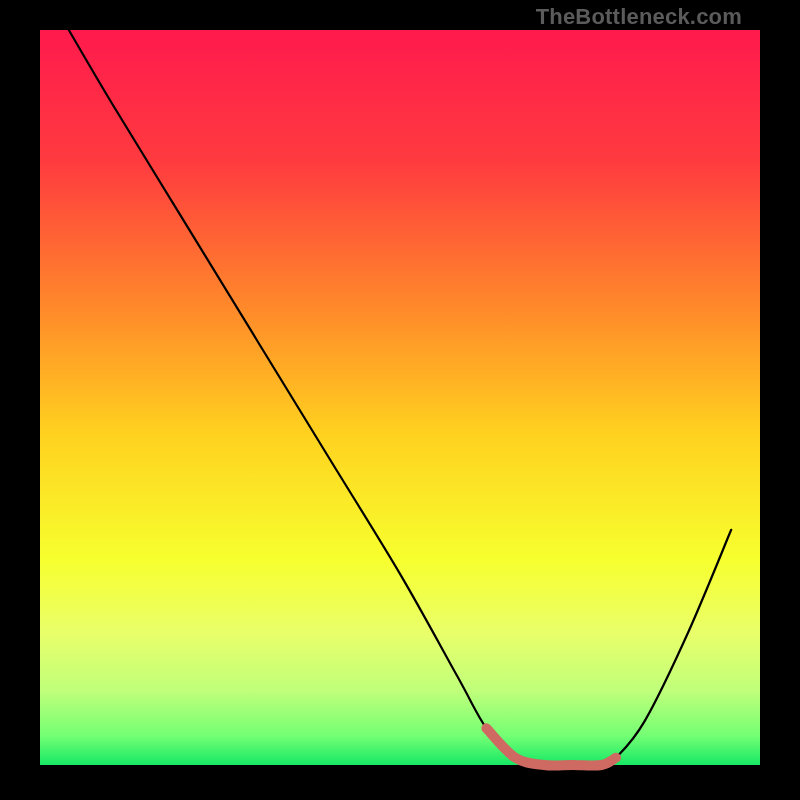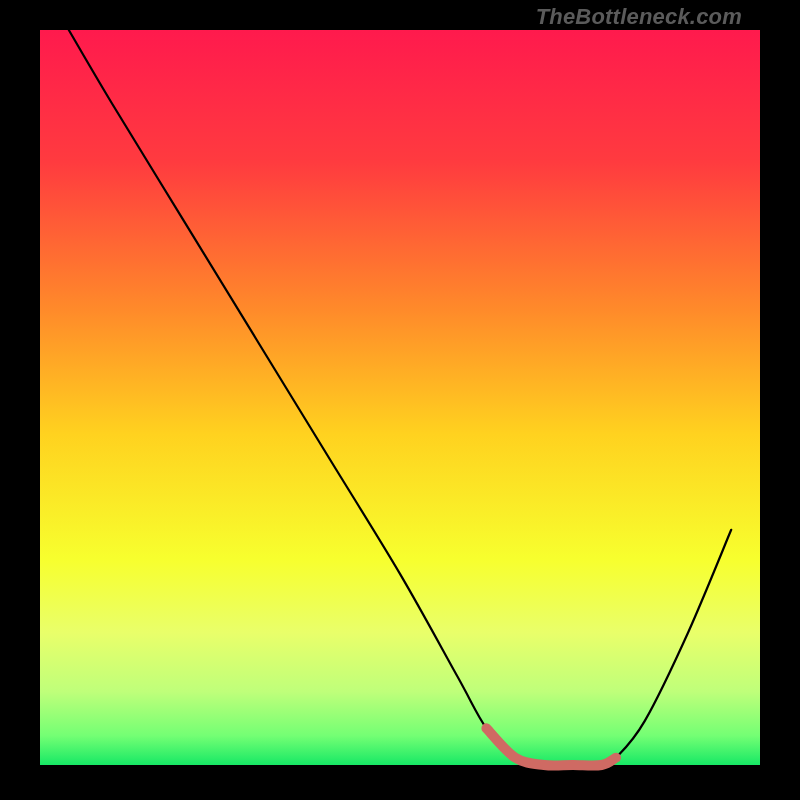"TheBottleneck.com" .frame { font-style: italic -> none }
